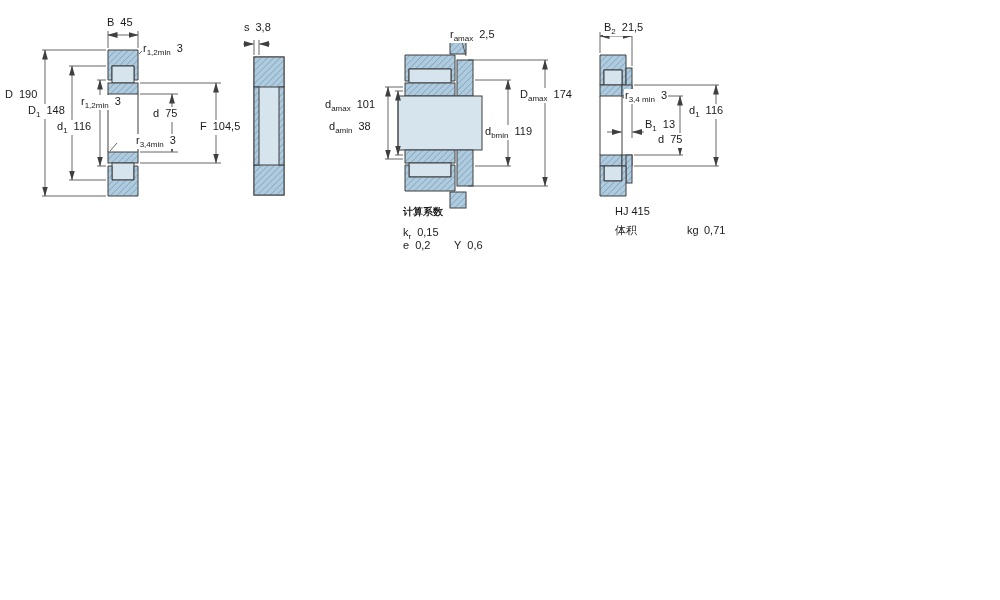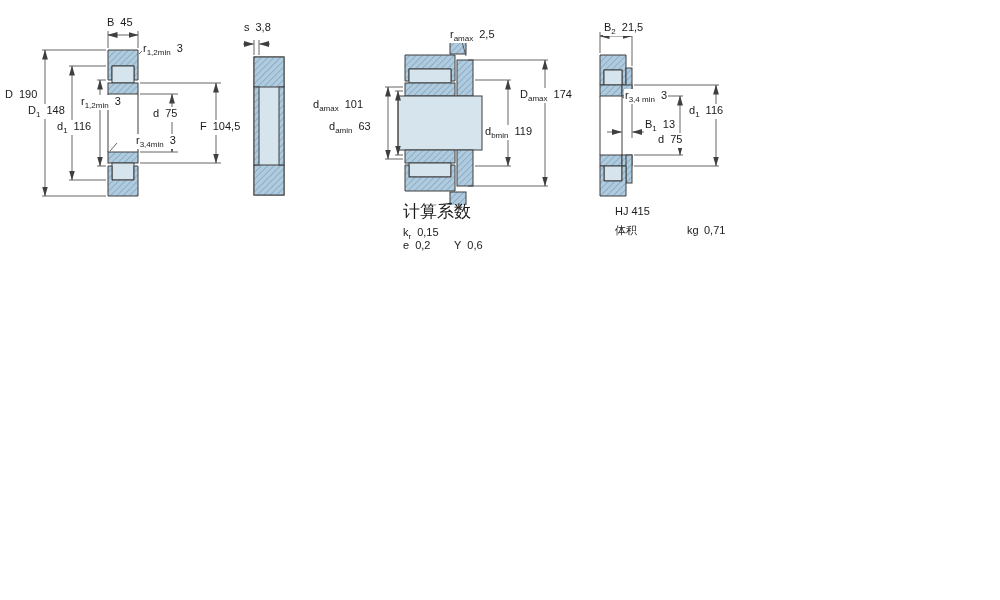"damax101" div.lbl { left: 312px -> 324px }
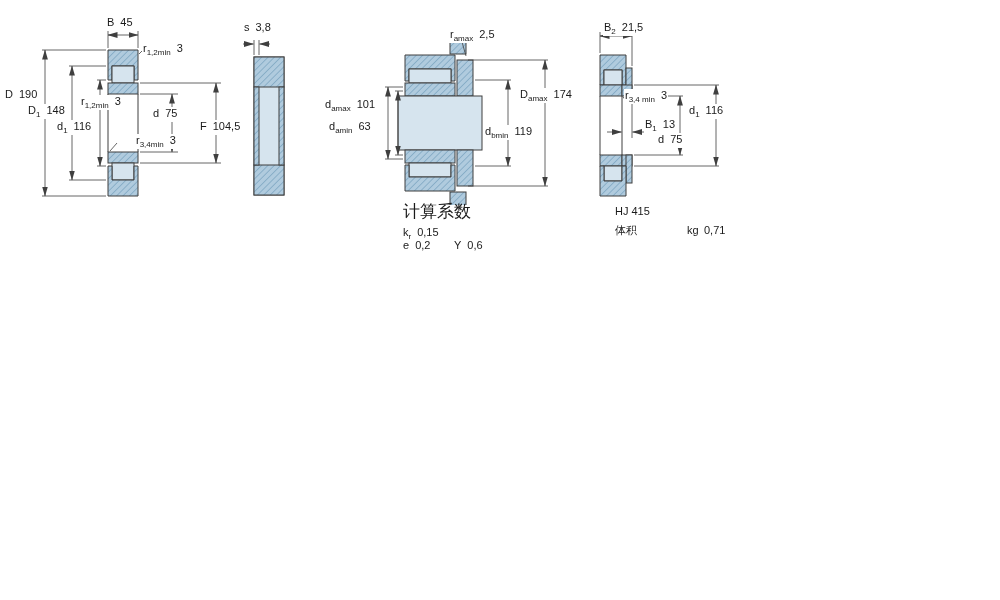"63" span.v { text: 63 -> 38 }
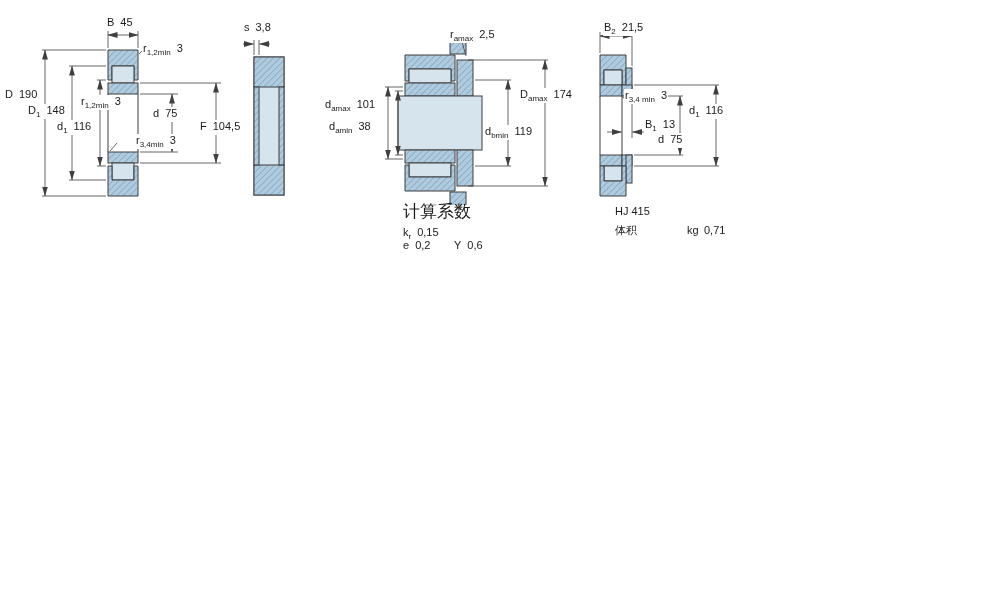"计算系数" .bold { font-size: 17px -> 10px; font-weight: normal -> bold }
